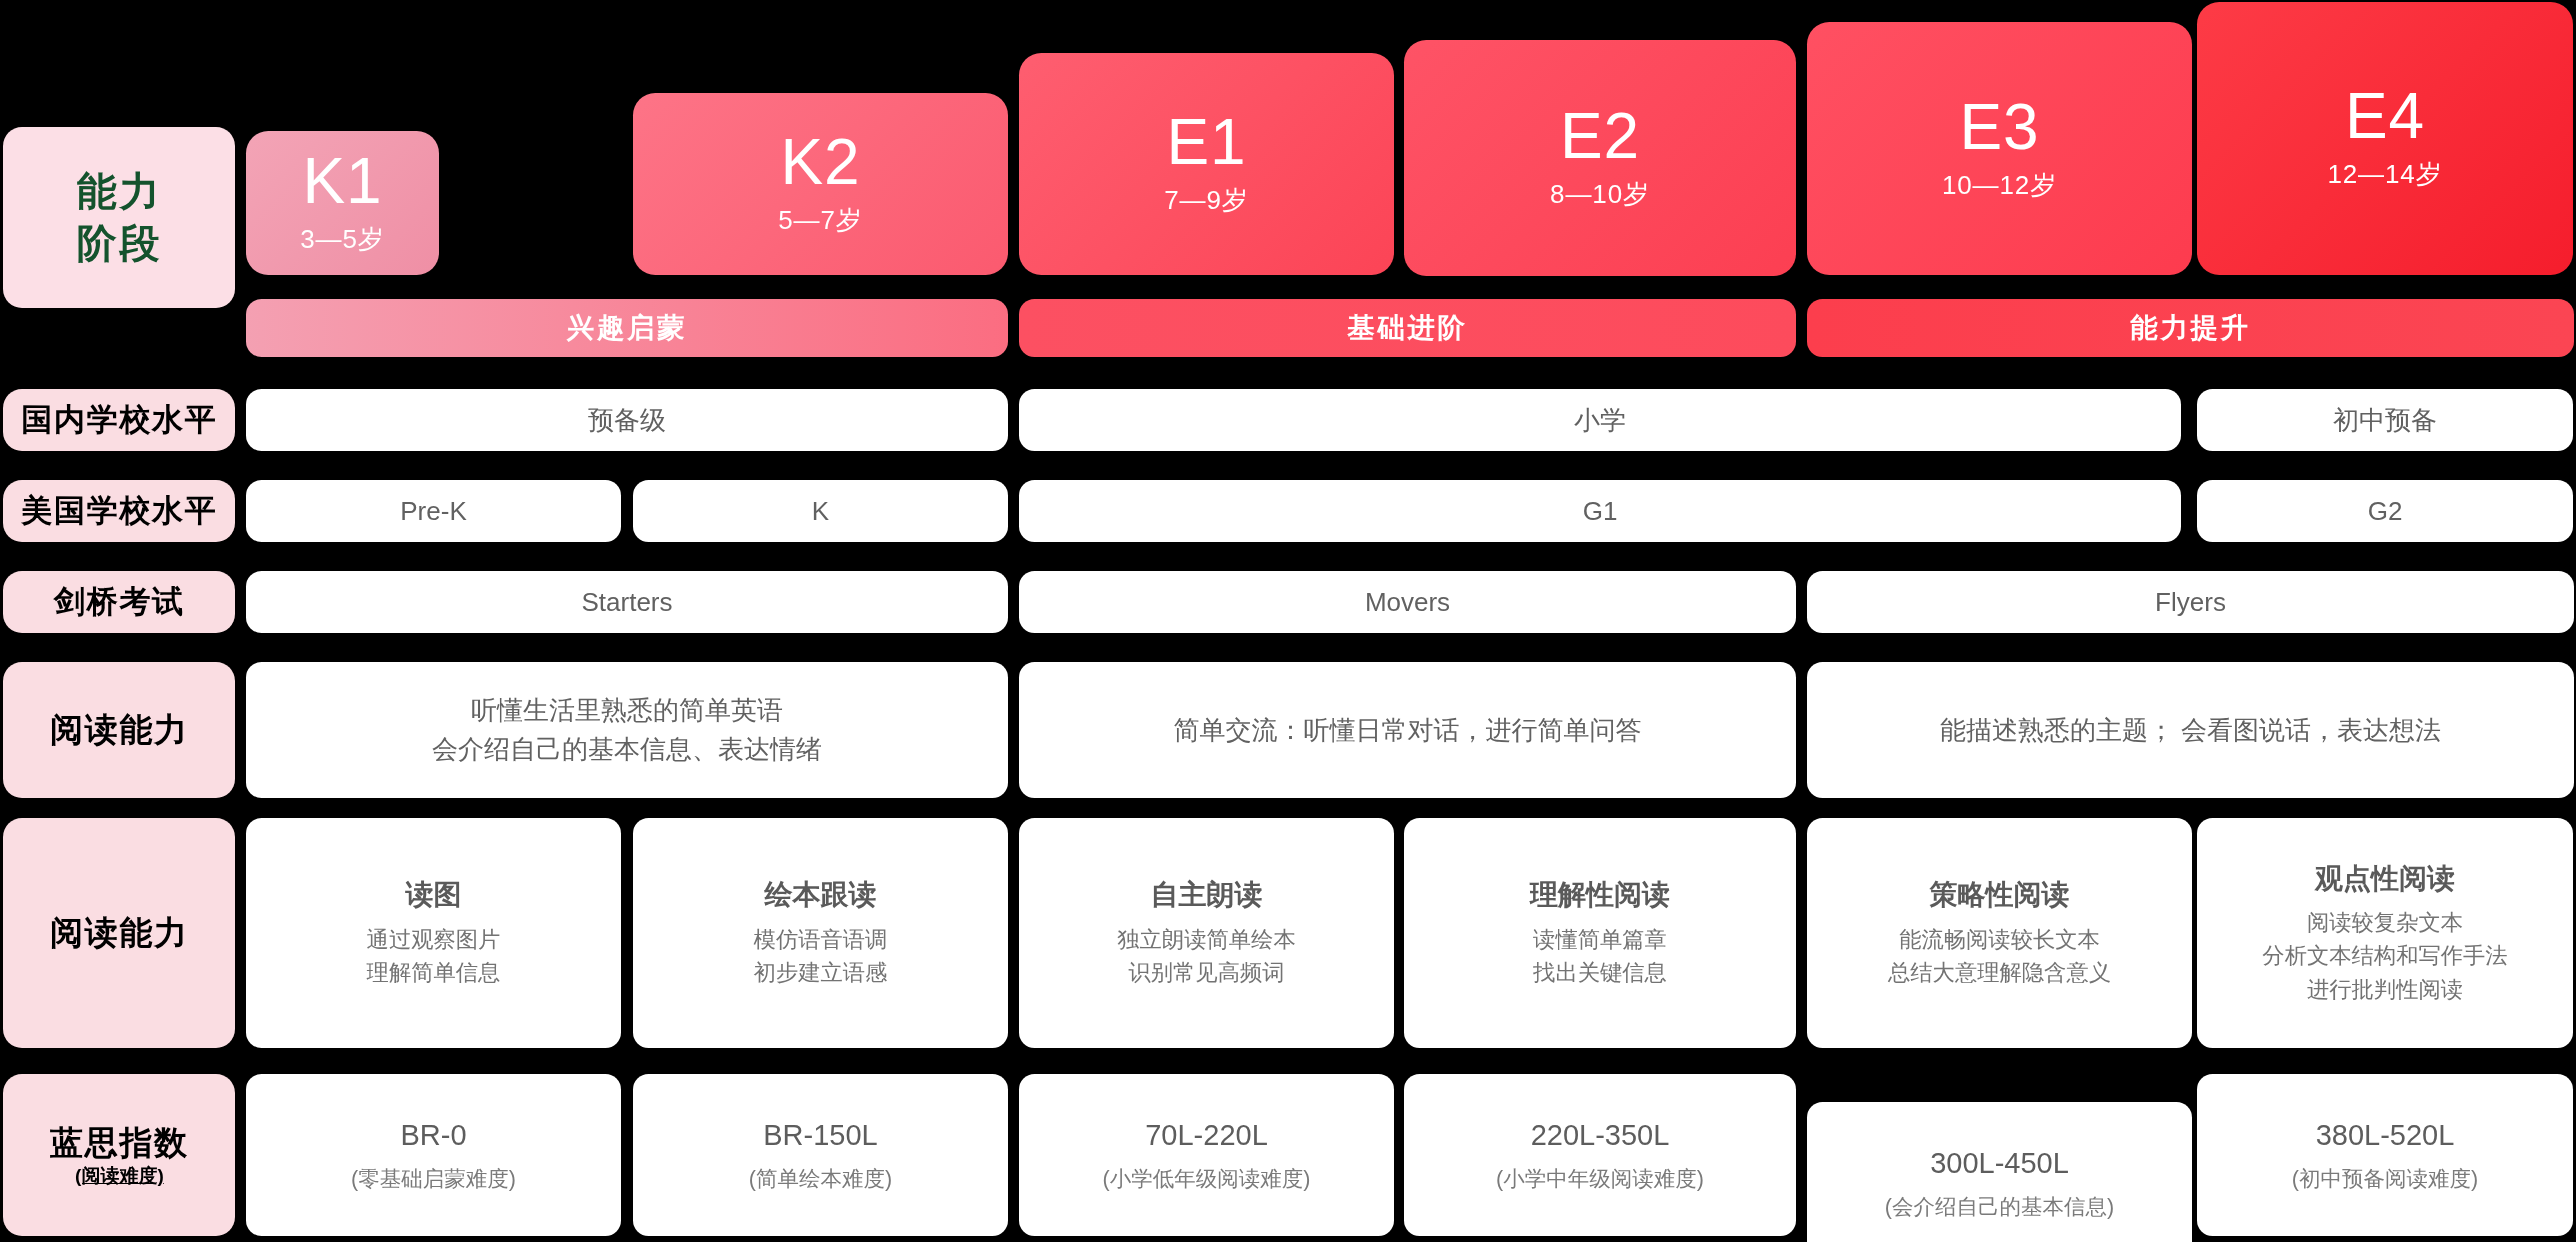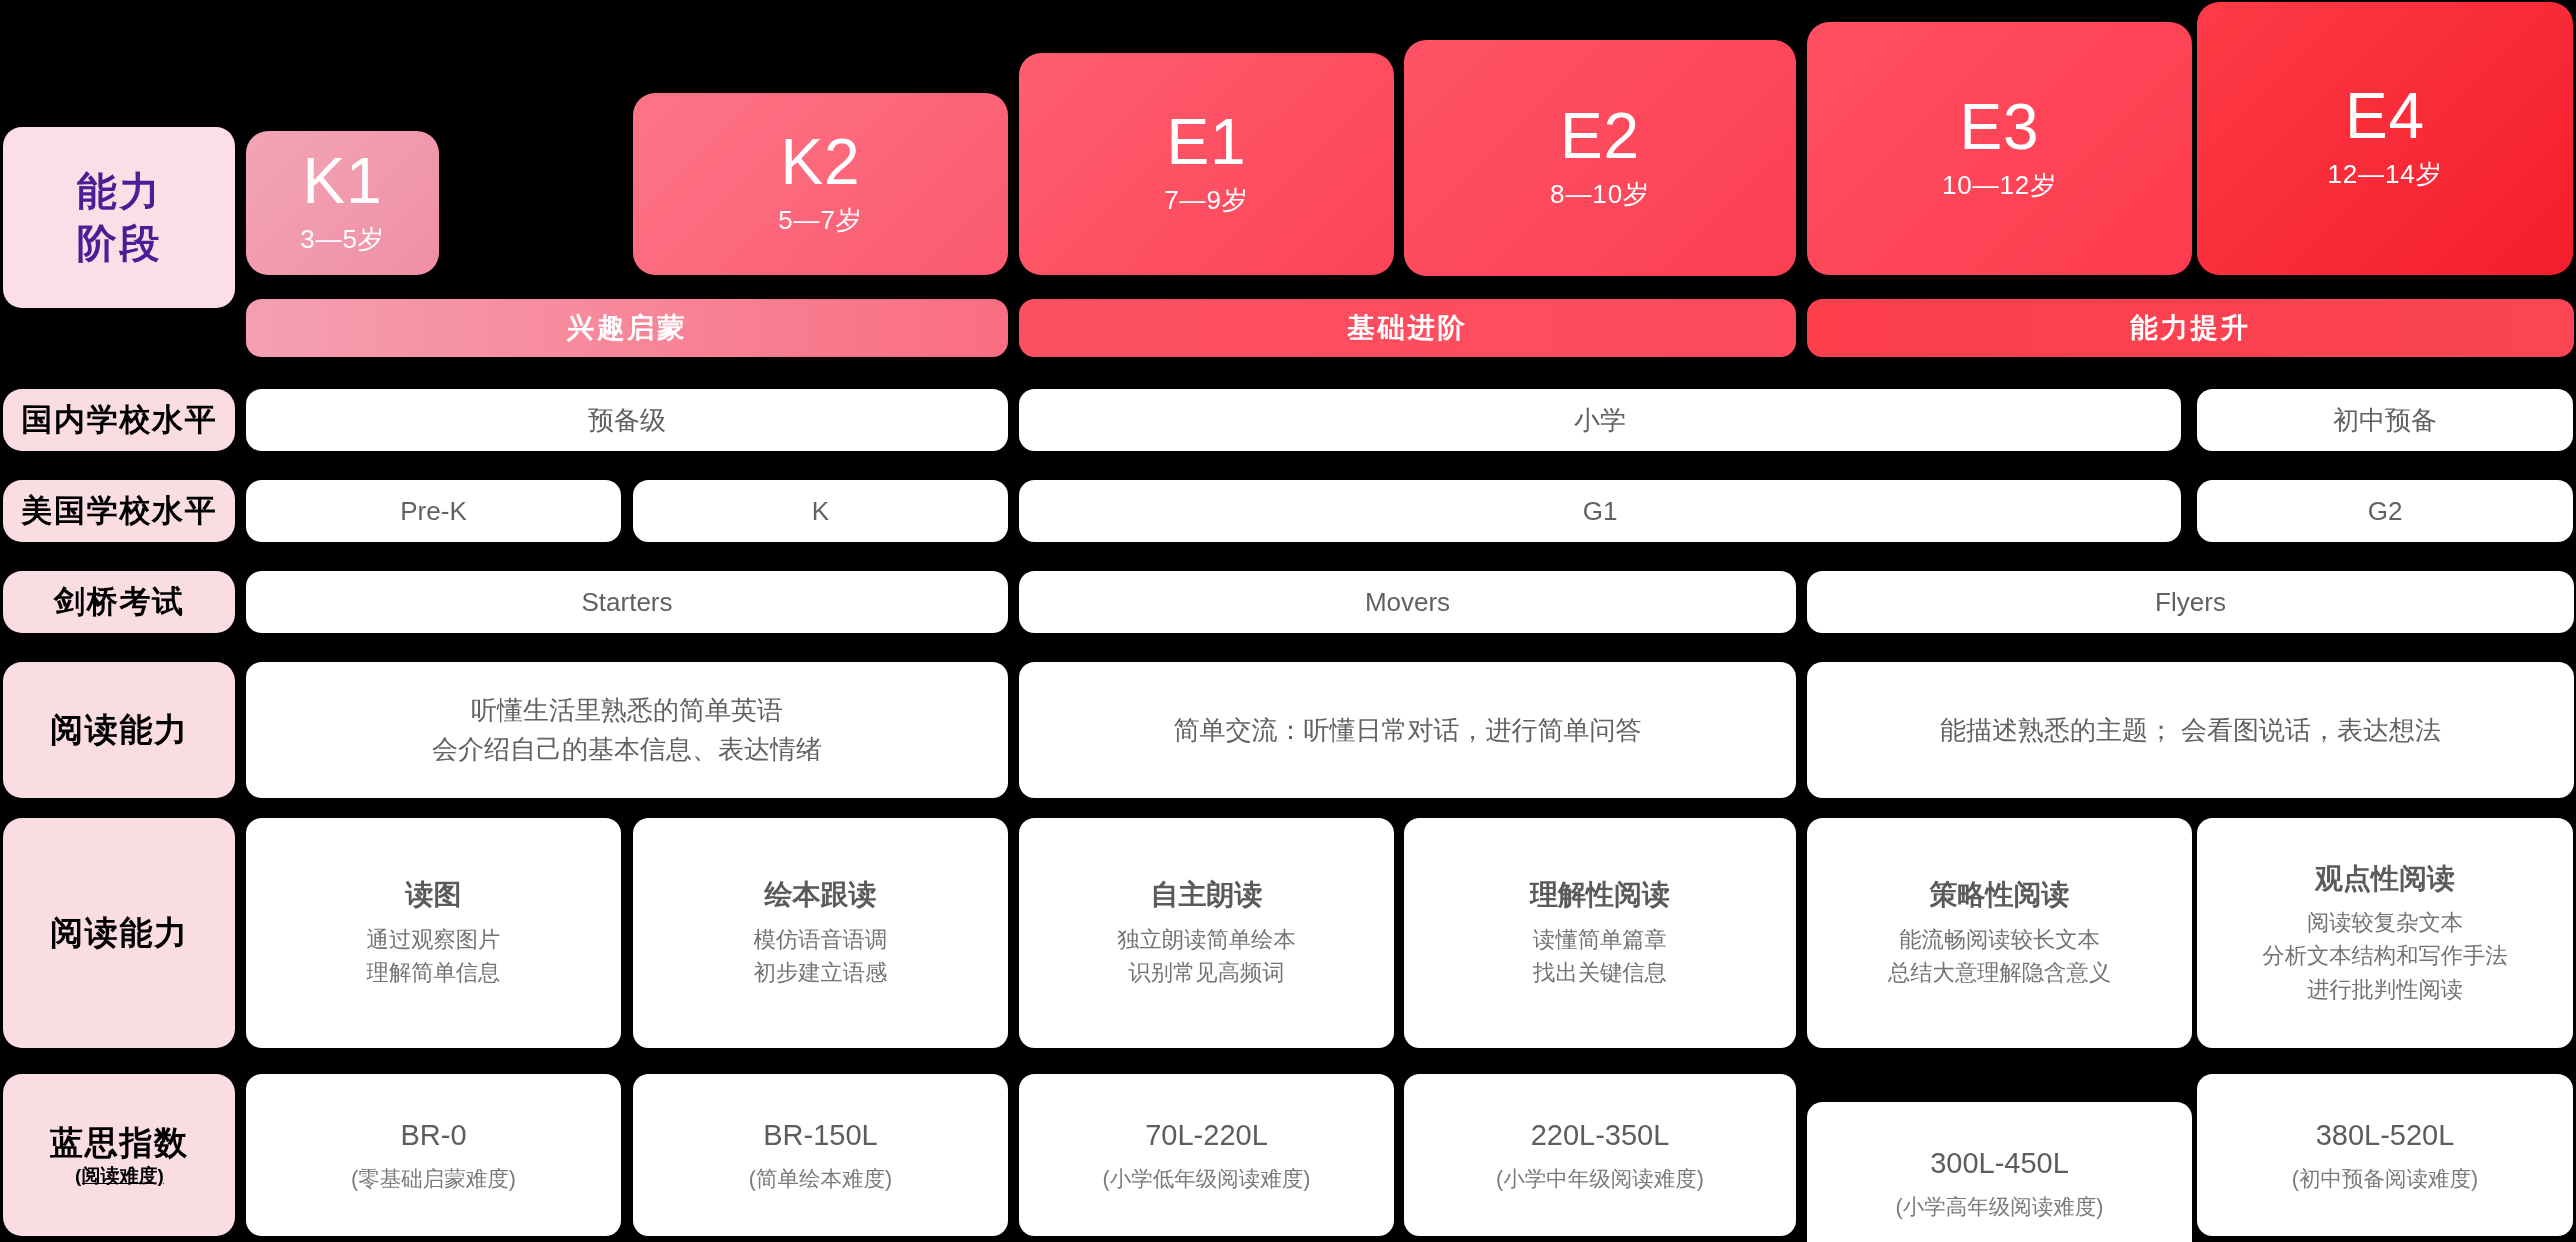"能力" .cornerlabel { color: #4c1d95 -> #14532d }
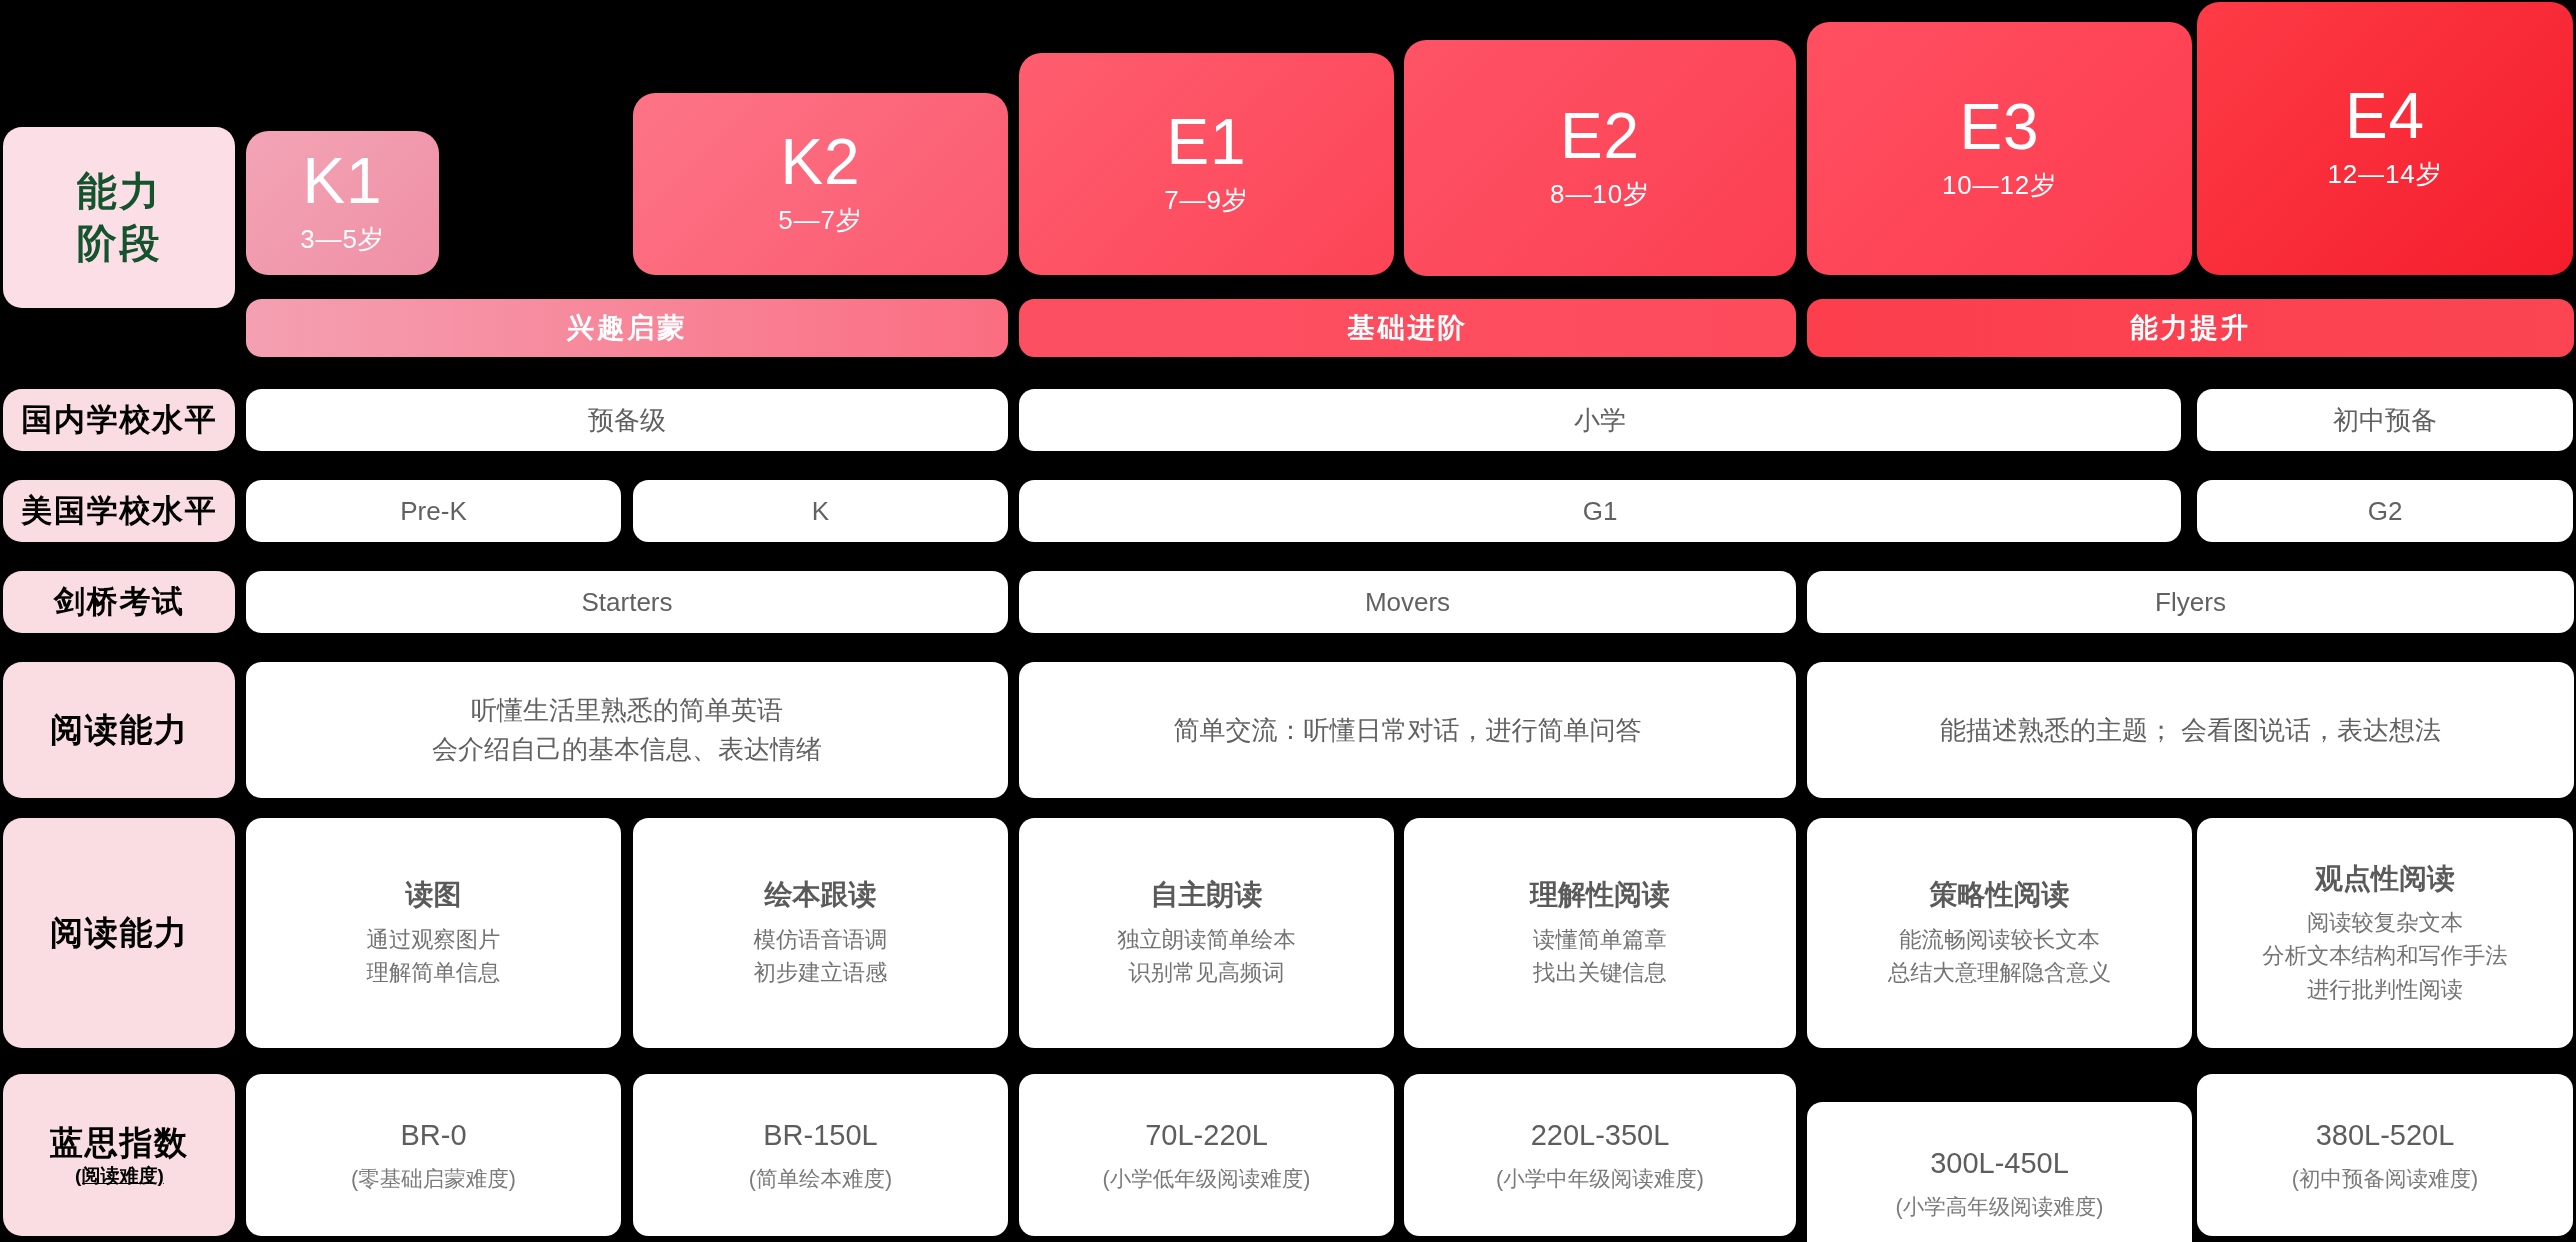"(小学高年级阅读难度)" span.lexsub { text: 小学高年级阅读难度 -> 会介绍自己的基本信息 }
